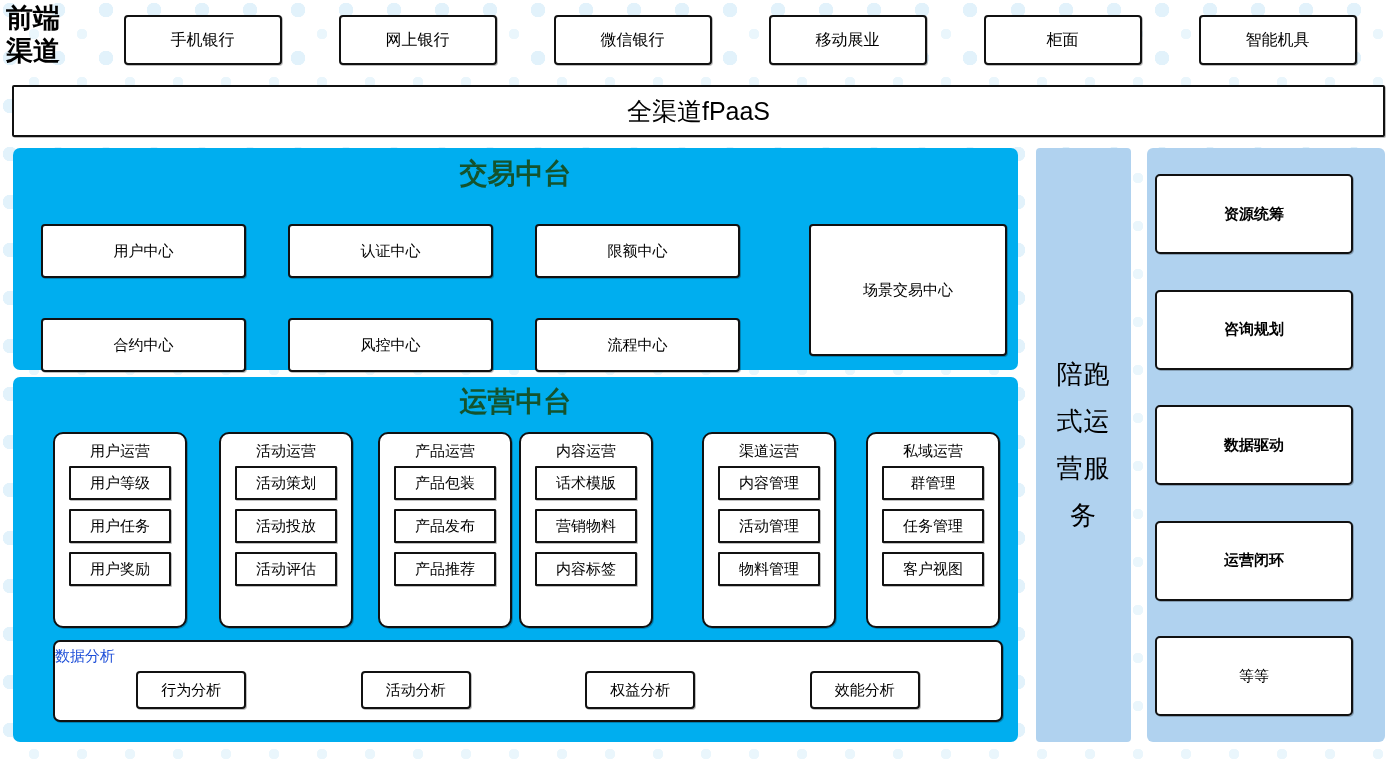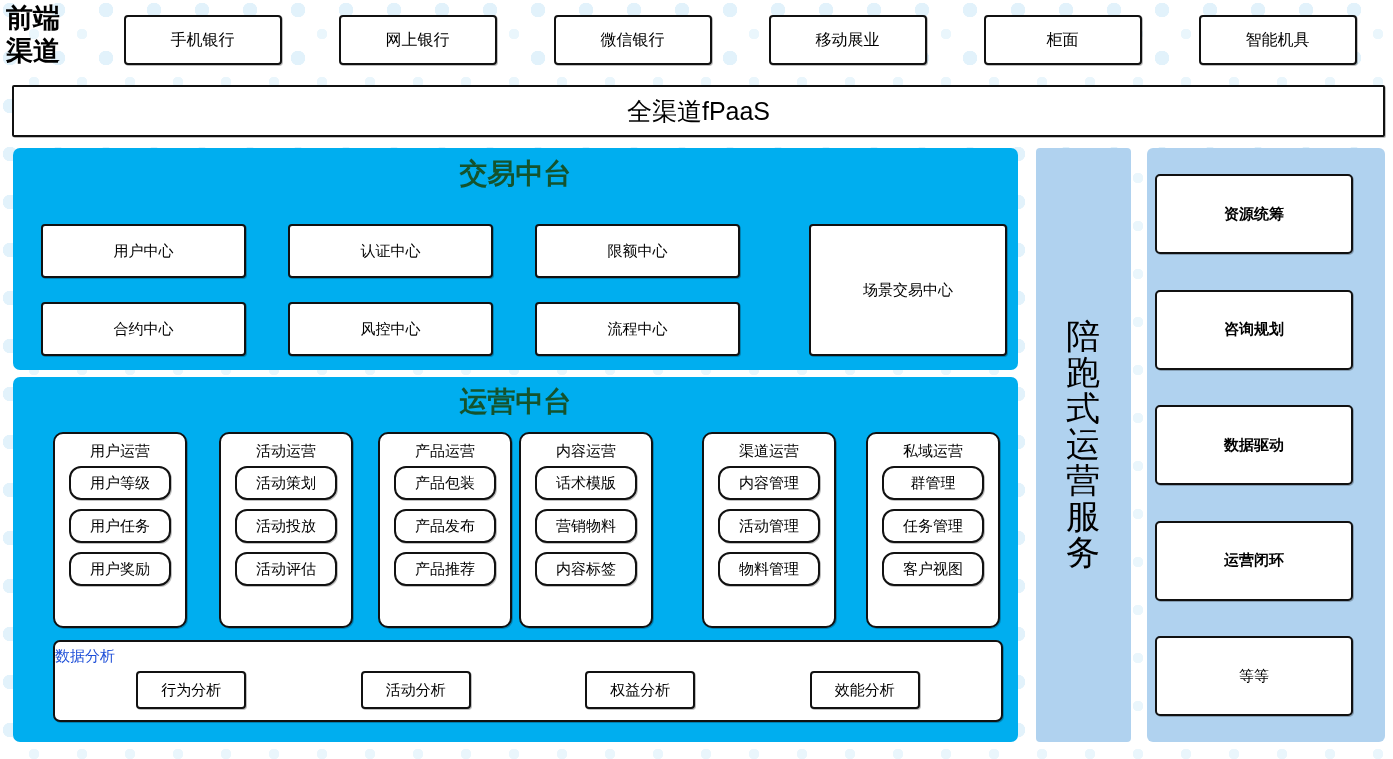"合约中心" #trade-grid .tcol .wbox + .wbox { margin-top: 24px -> 40px }
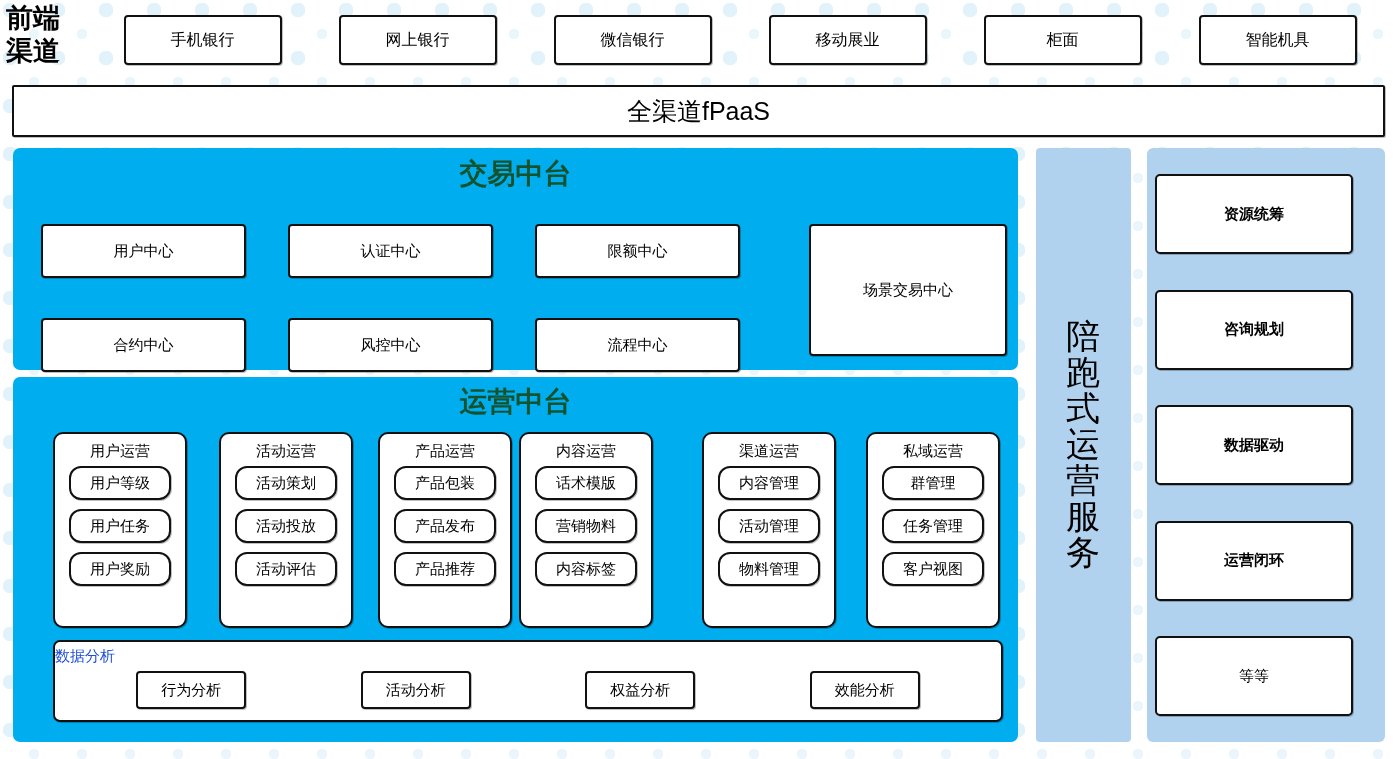"陪跑式运营服务" #companion-text { font-size: 34px -> 26px; line-height: 36px -> 47px }
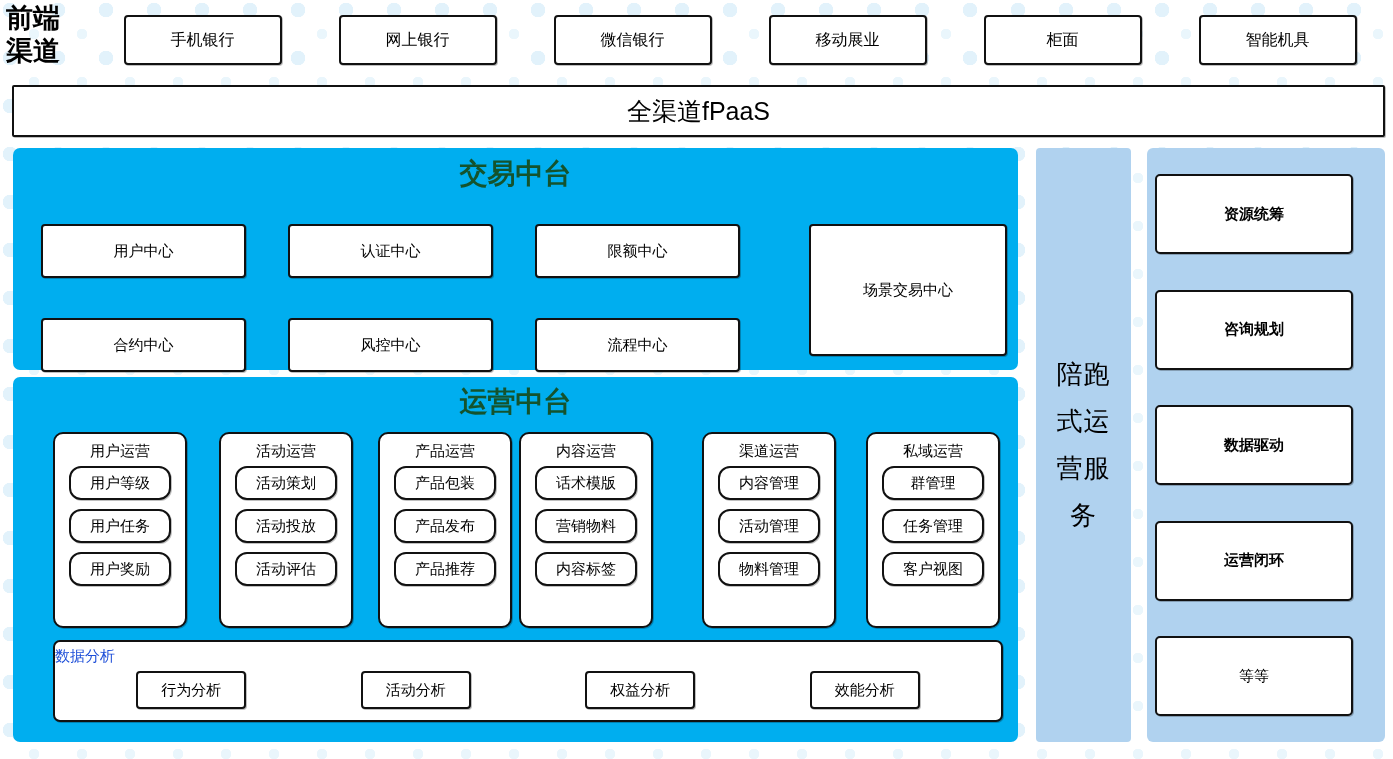"用户等级" .ops-col .ops-item { border-radius: 12px -> 1px }
